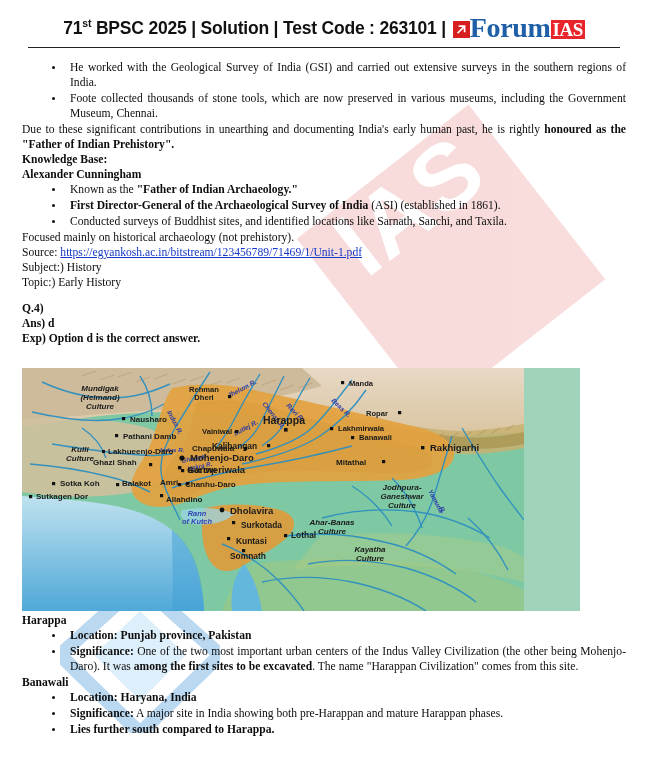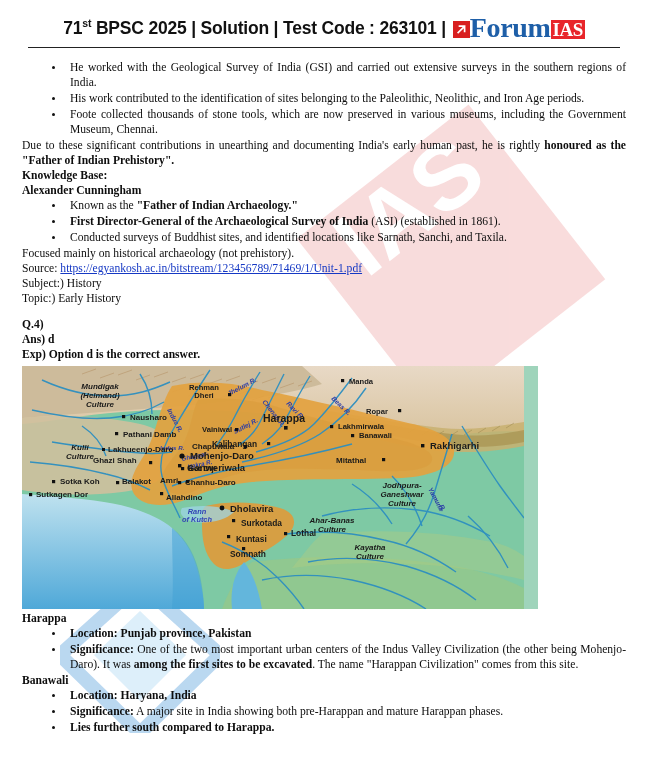"His work contributed to the" li { html: <li>His work contributed to the identification of sites belonging to the Paleolithic, Neolithic, and Iron Age periods.</li> -> none }
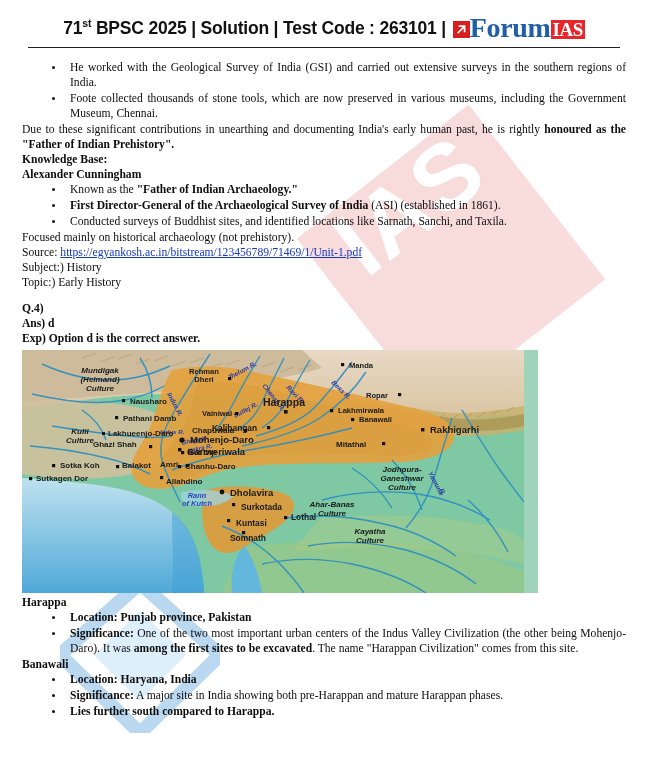"Mundigak" .map-wrap { margin: 4px 0 0 22px -> 22px 0 0 22px; width: 516px -> 558px }
